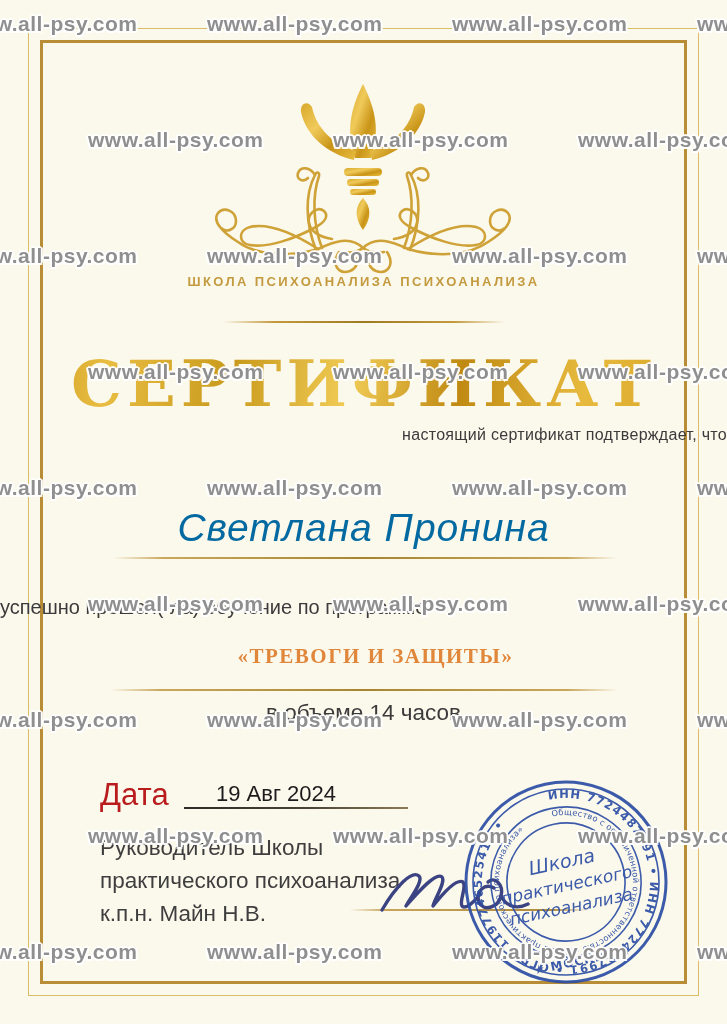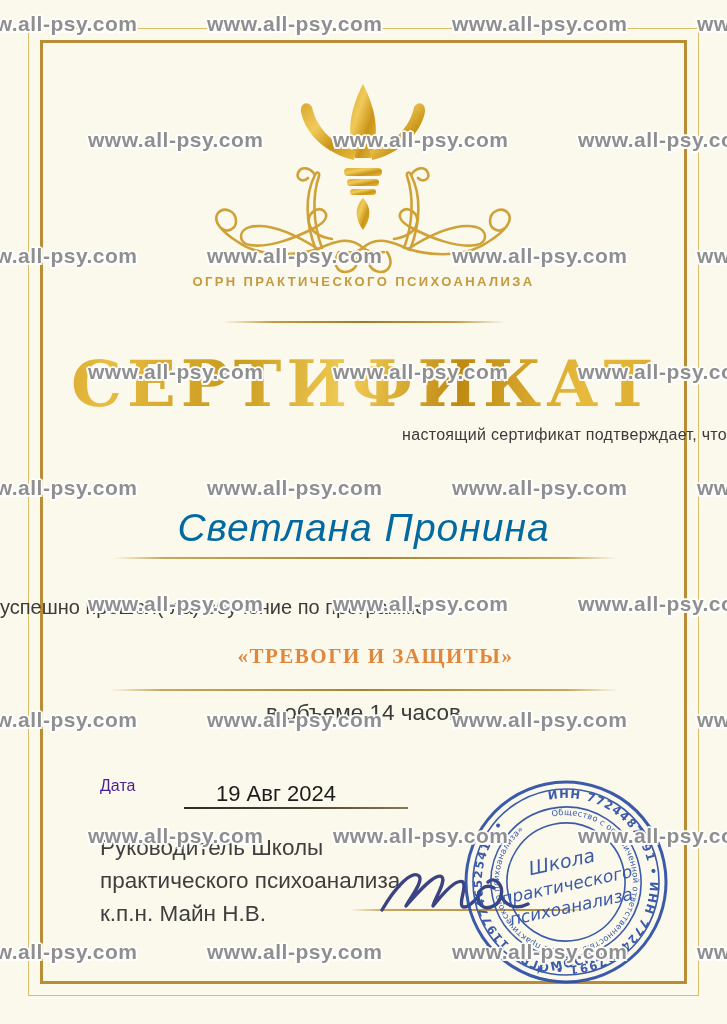"ОГРН ПРАКТИЧЕСКОГО ПСИХОАНАЛИЗА" div.school-name { text: ОГРН ПРАКТИЧЕСКОГО -> ШКОЛА ПСИХОАНАЛИЗА }
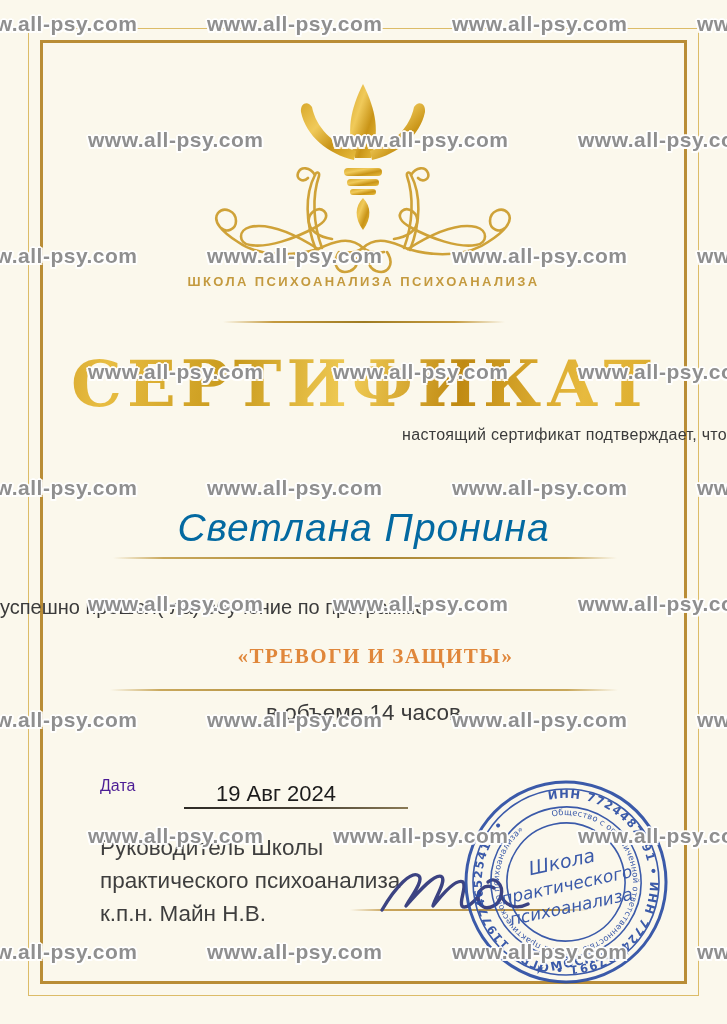"Дата" .date-label { color: #4c1d95 -> #b91c1c; font-size: 16px -> 31px }
